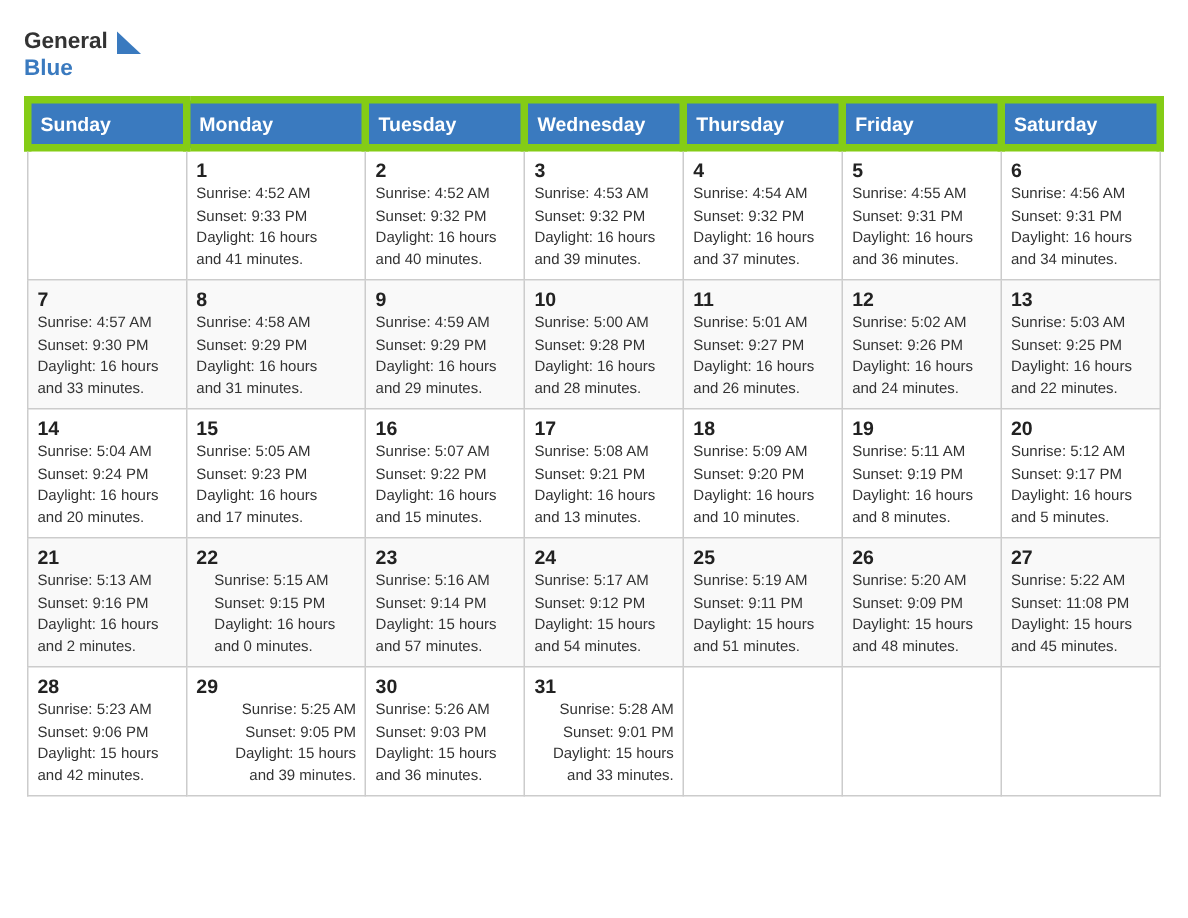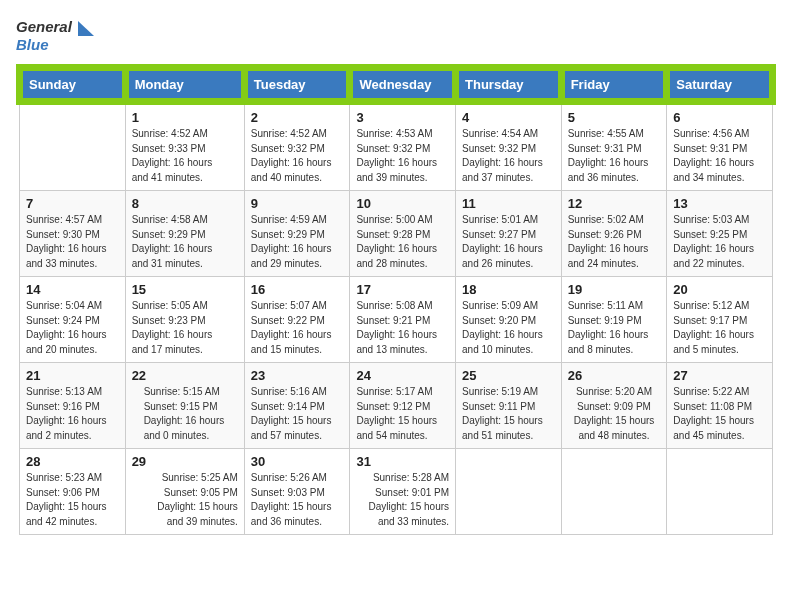"General" .logo { font-style: italic -> none }
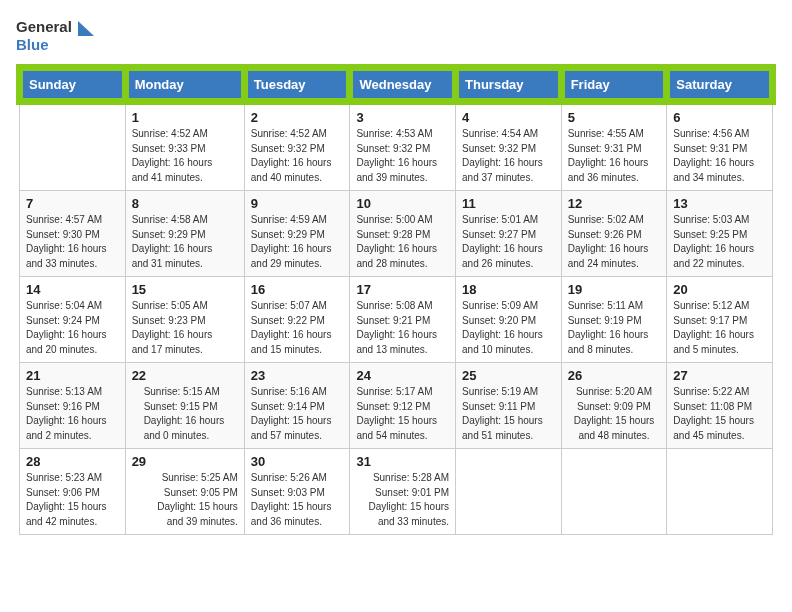"Sunday" thead tr th { border: 7px solid #84cc16 -> 5px solid #84cc16 }
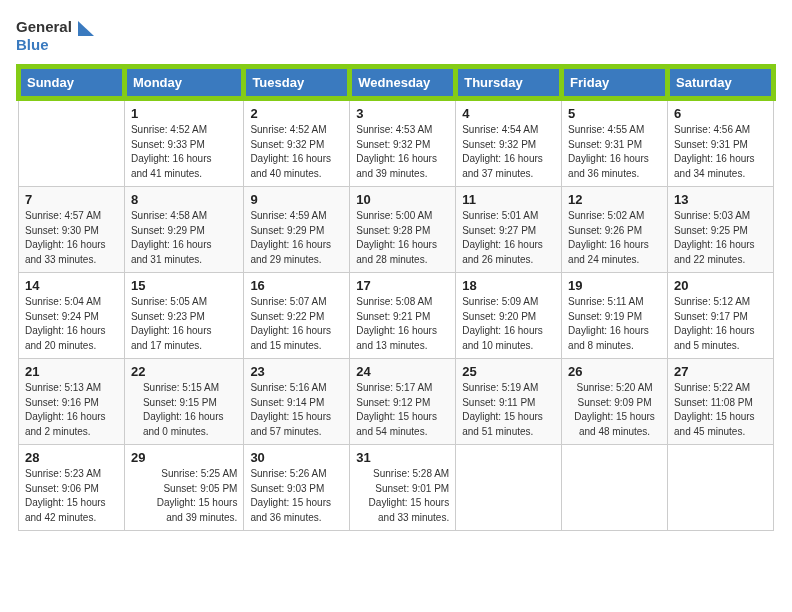"Sunrise: 5:20 AM" div.cell-info { text-align: center -> none }
